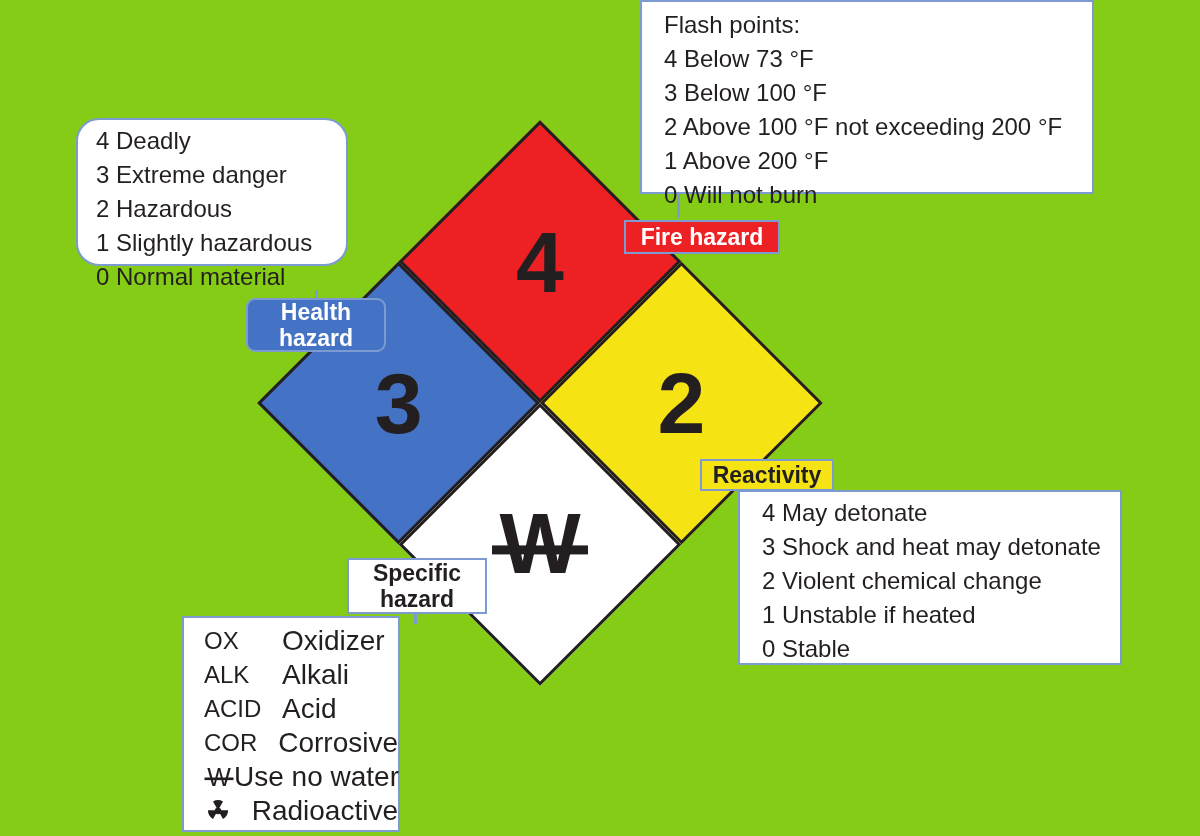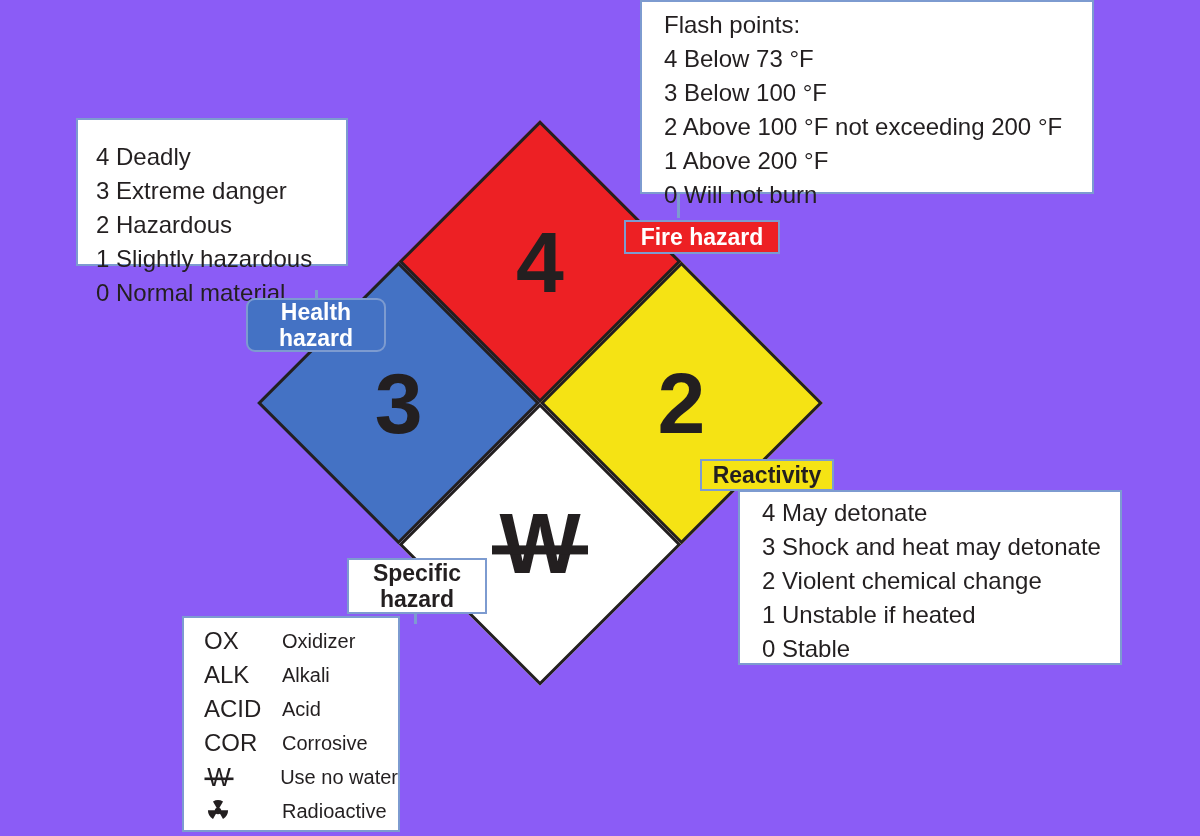"Flash points:" #stage { background: #8b5cf6 -> #84cc16 }
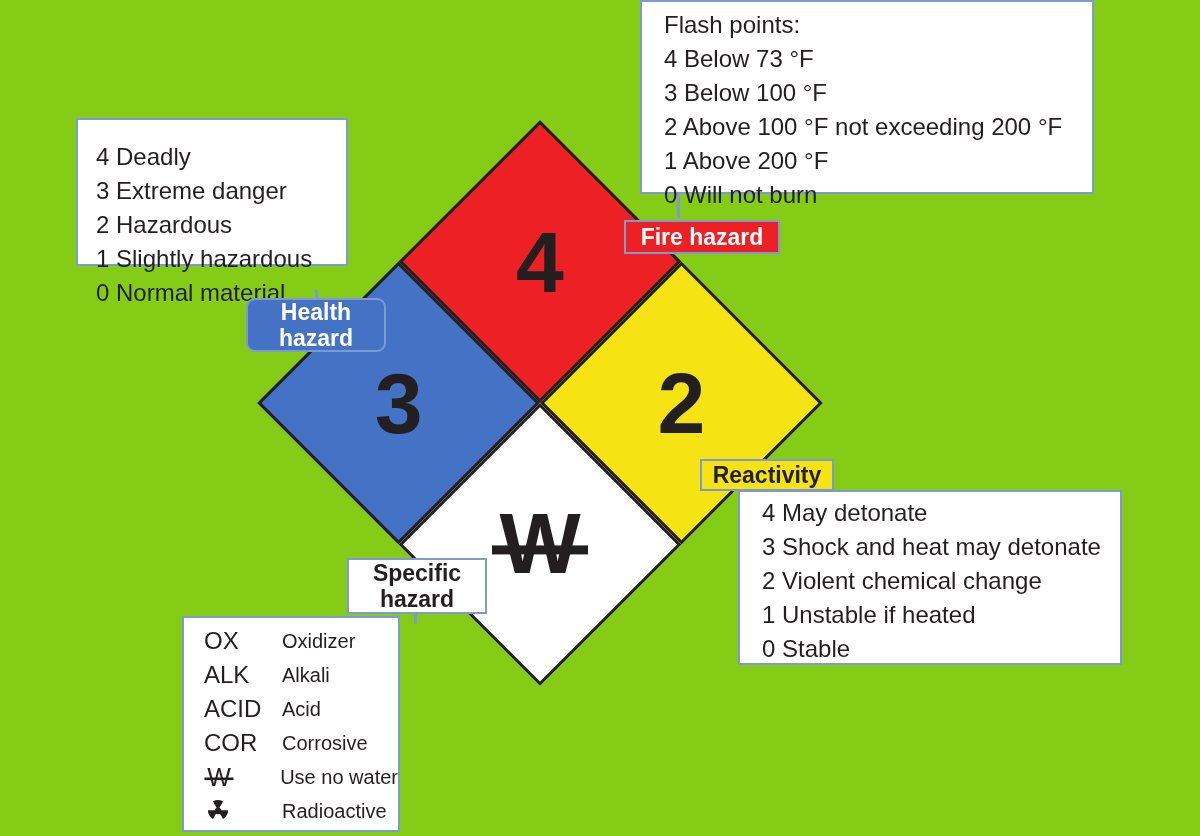"4 Deadly" div.box { border-radius: none -> 23px; padding: 20px 0 0 18px -> 4px 0 0 18px }
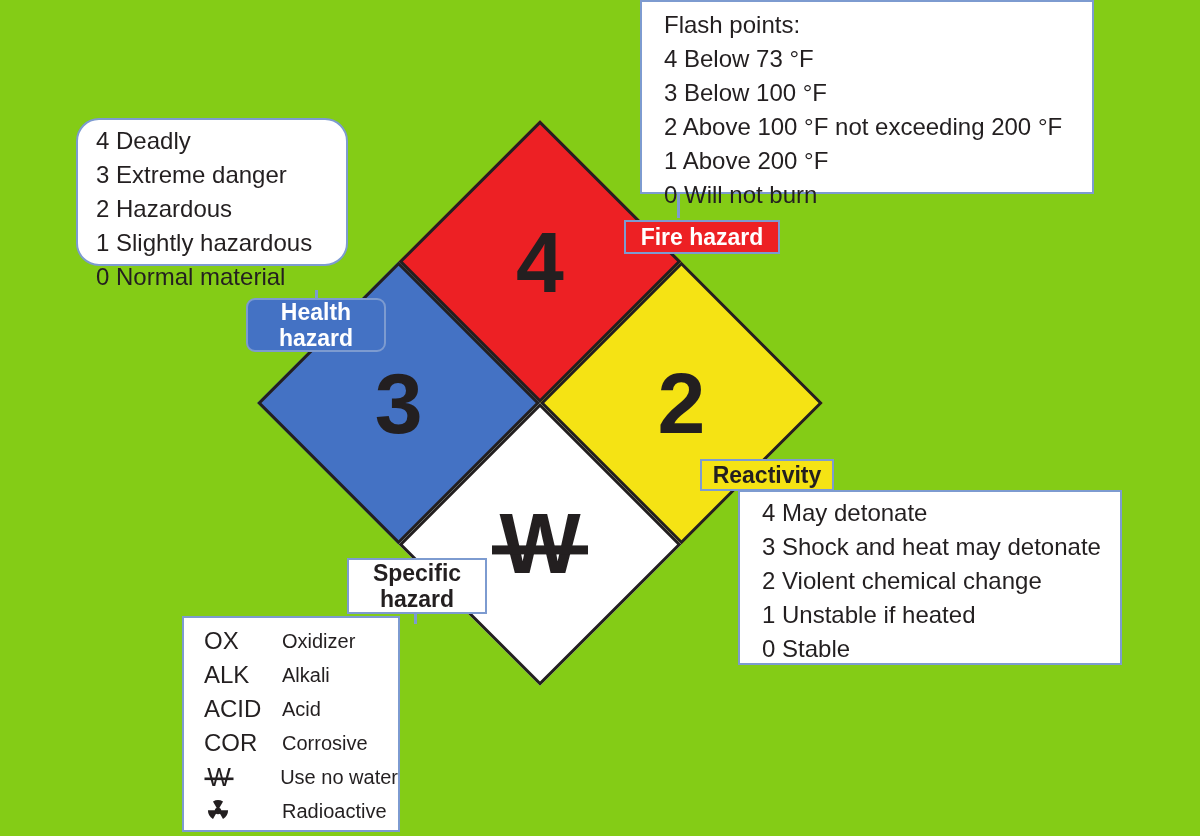"Oxidizer" .key-desc { font-size: 20px -> 28px }
